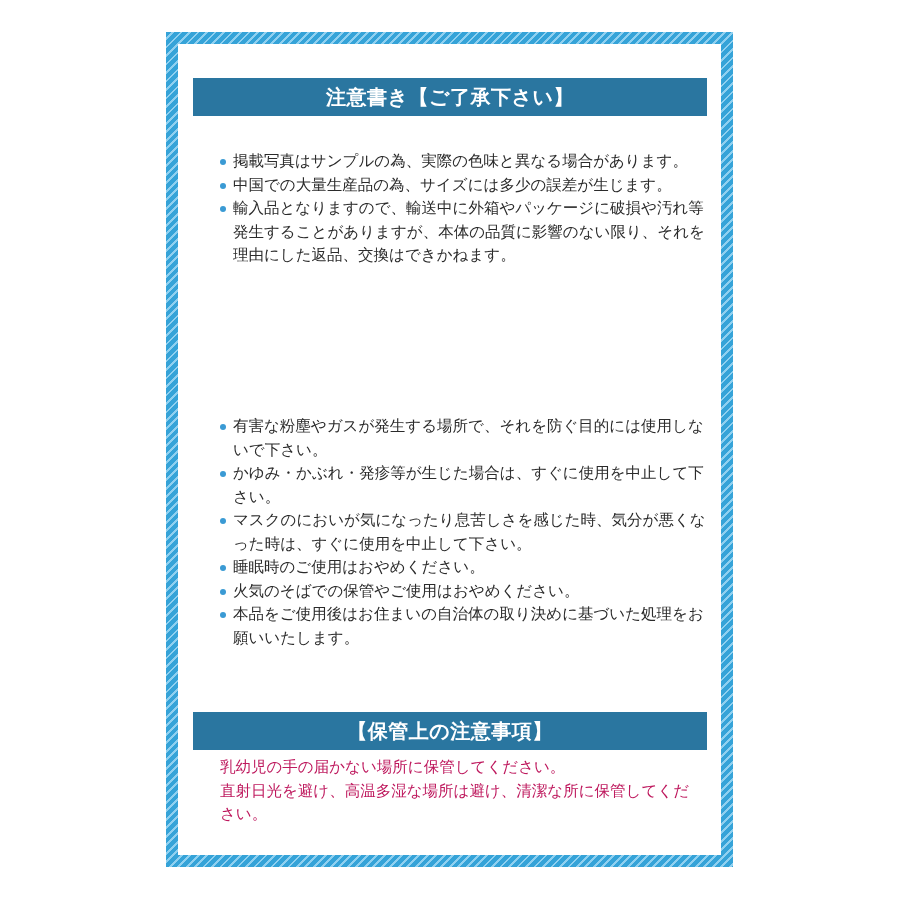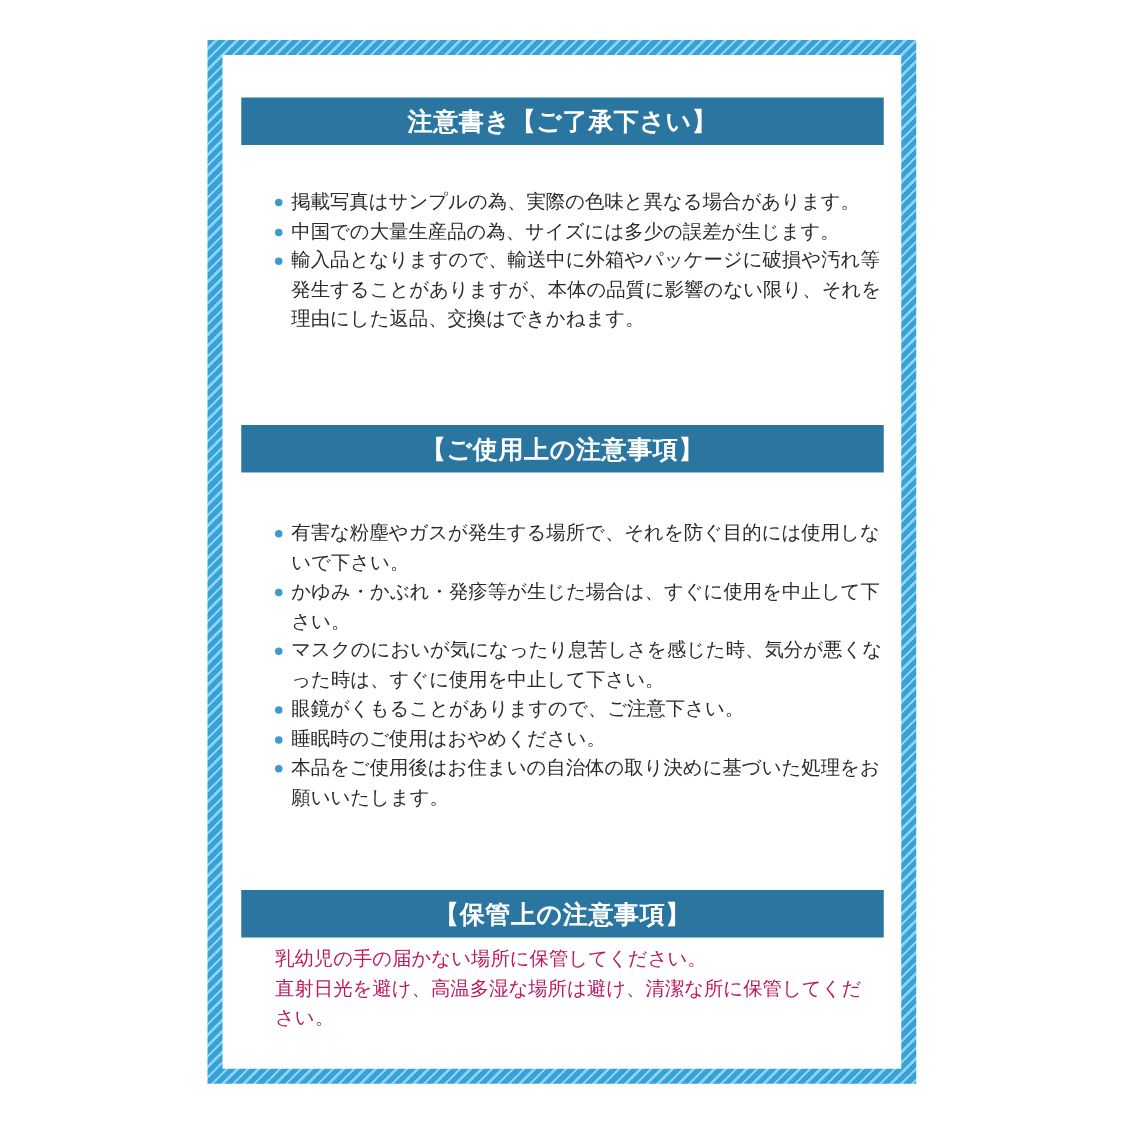"【ご使用上の注意事項】" div.bar { html: <div> <span>【ご使用上の注意事項】</span> </div> -> none }
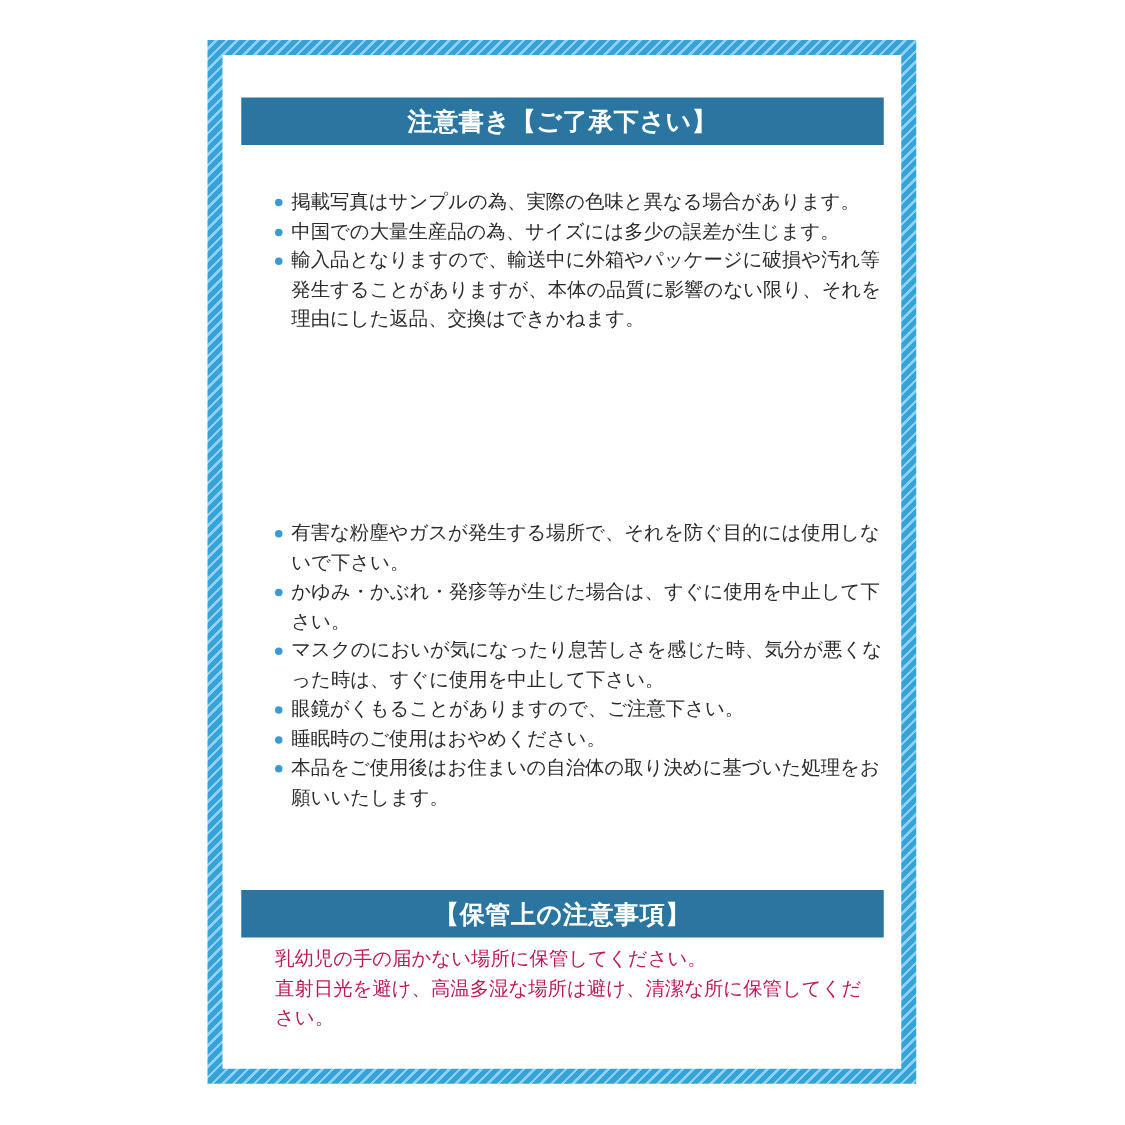"眼鏡がくもることがありますので、ご注意下さい。" li { html: <li><span></span><span>眼鏡がくもることがありますので、ご注意下さい。</span></li> -> none }
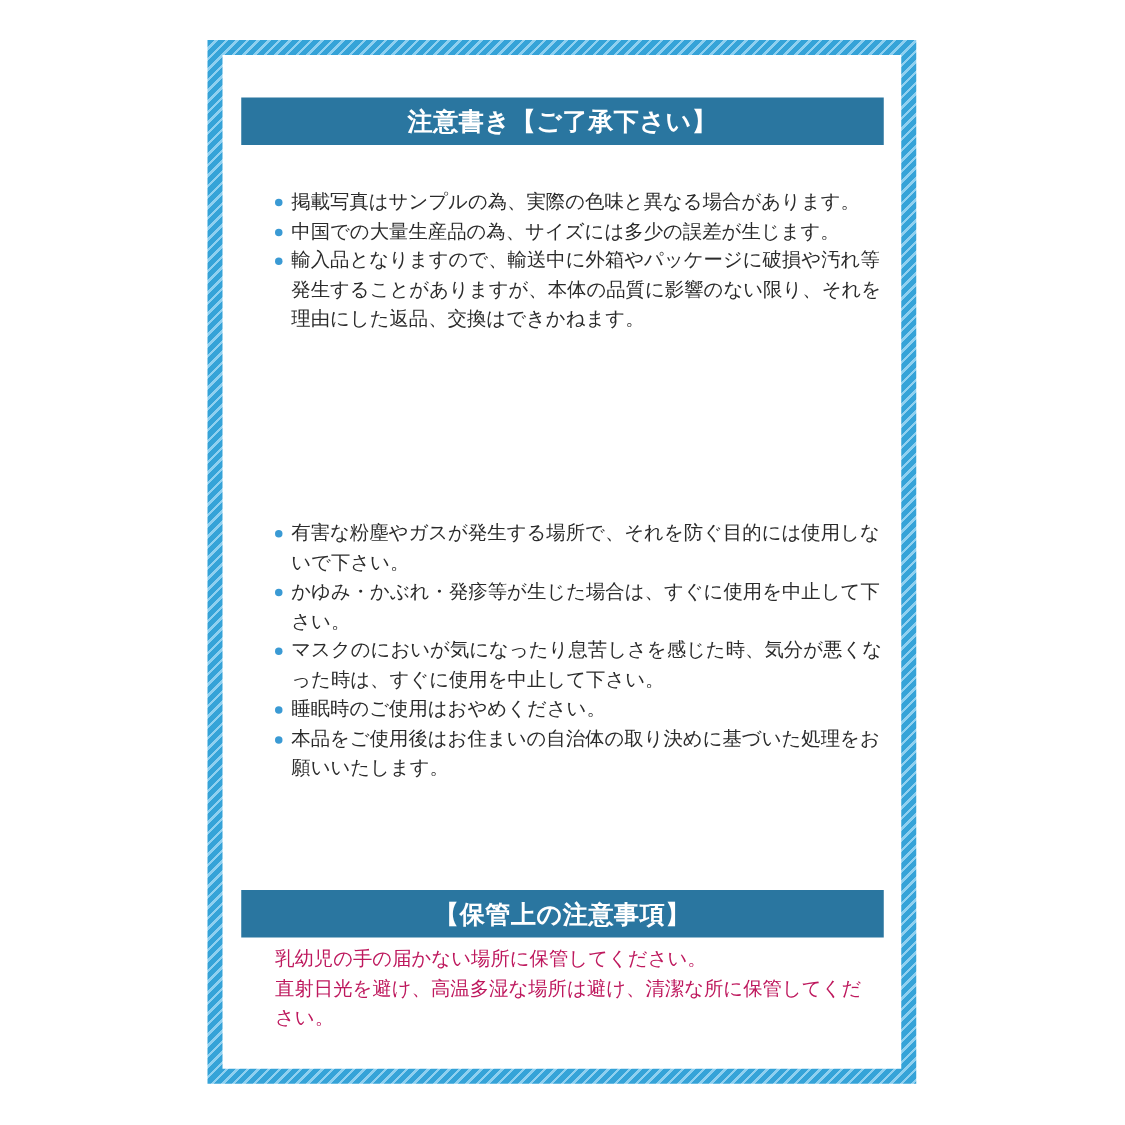"火気のそばでの保管やご使用はおやめください。" li { html: none -> <li><span></span><span>火気のそばでの保管やご使用はおやめください。</span></li> }
